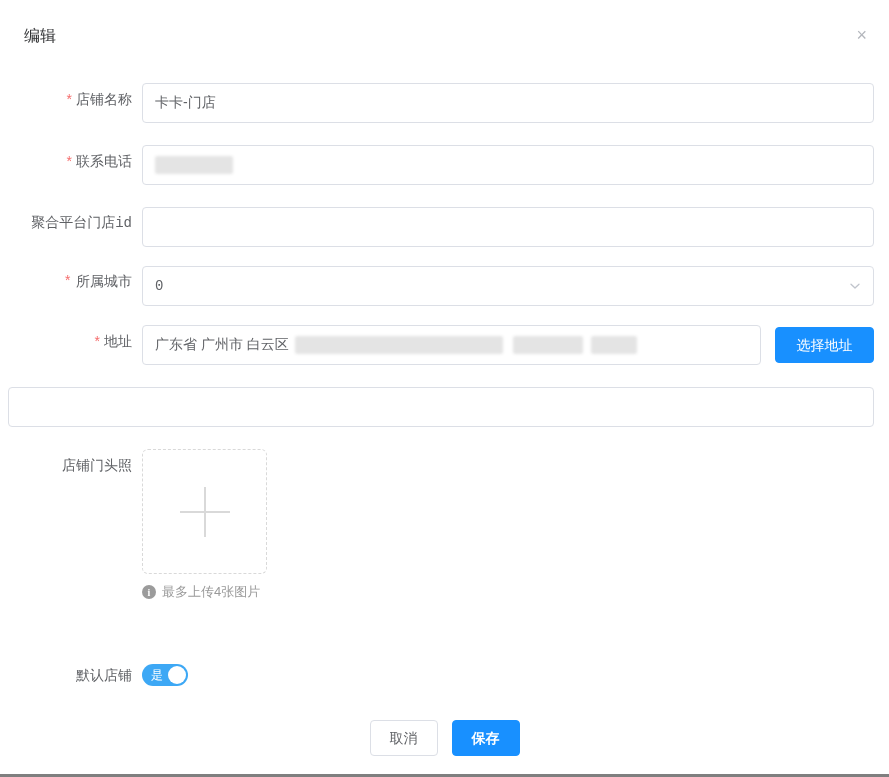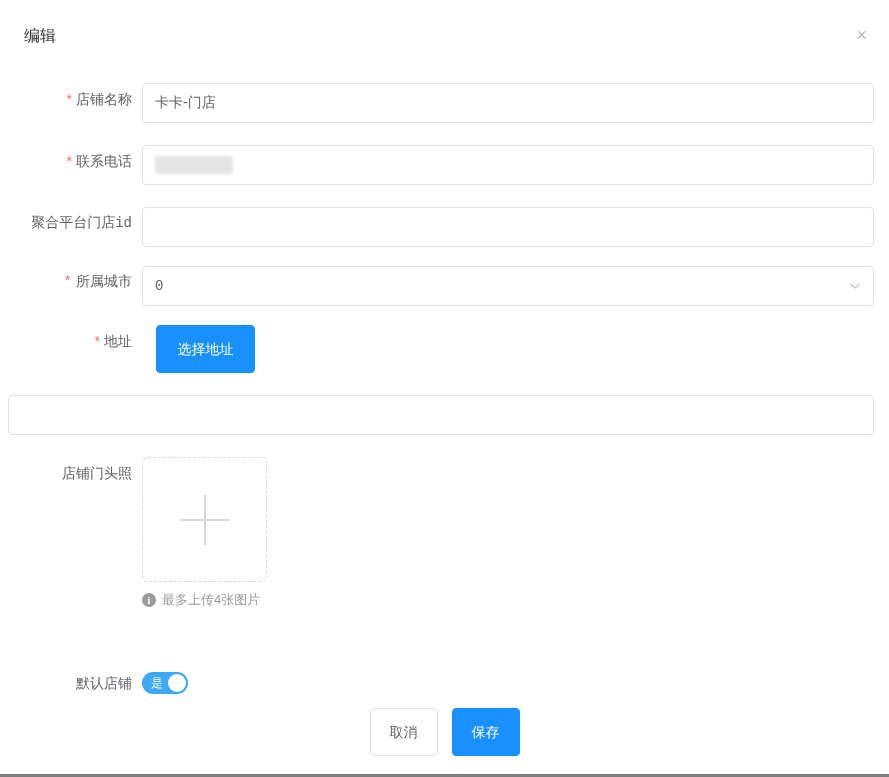"广东省 广州市 白云区" div.control { html: none -> <div> <span>广东省 广州市 白云区</span> <span></span> <span></span> <span></span> </div> }
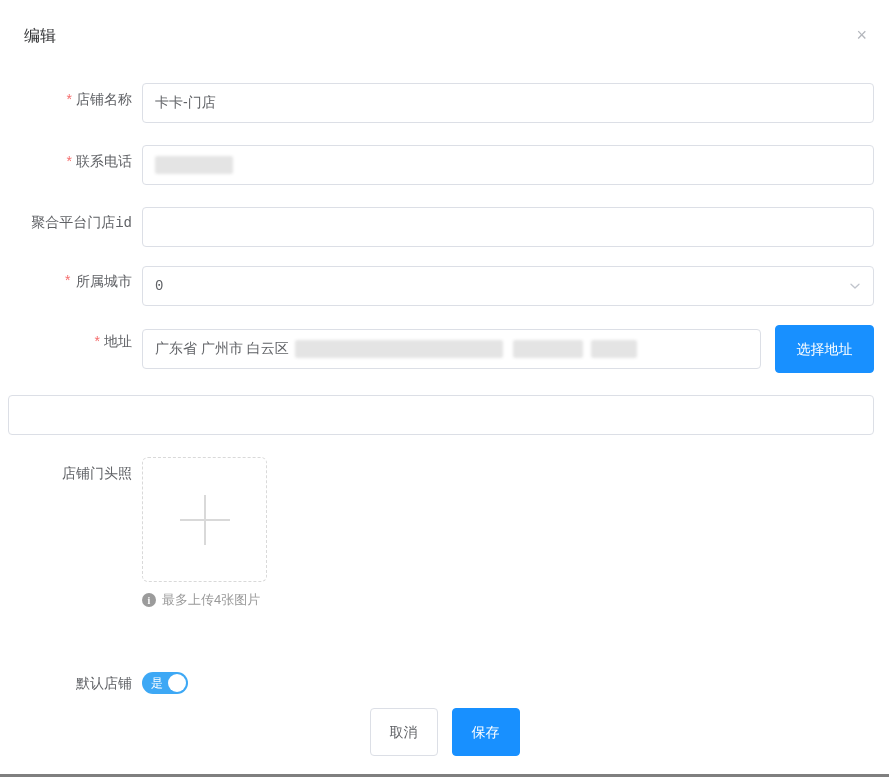"选择地址" .btn { height: 48px -> 36px }
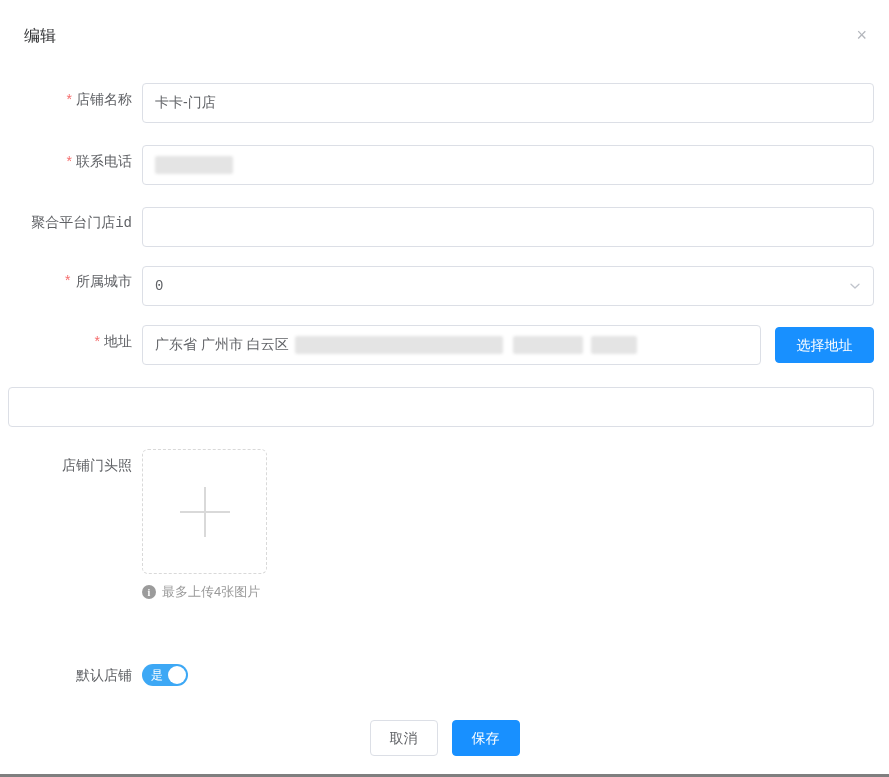"保存" .modal-footer .btn + .btn { font-weight: none -> bold }
